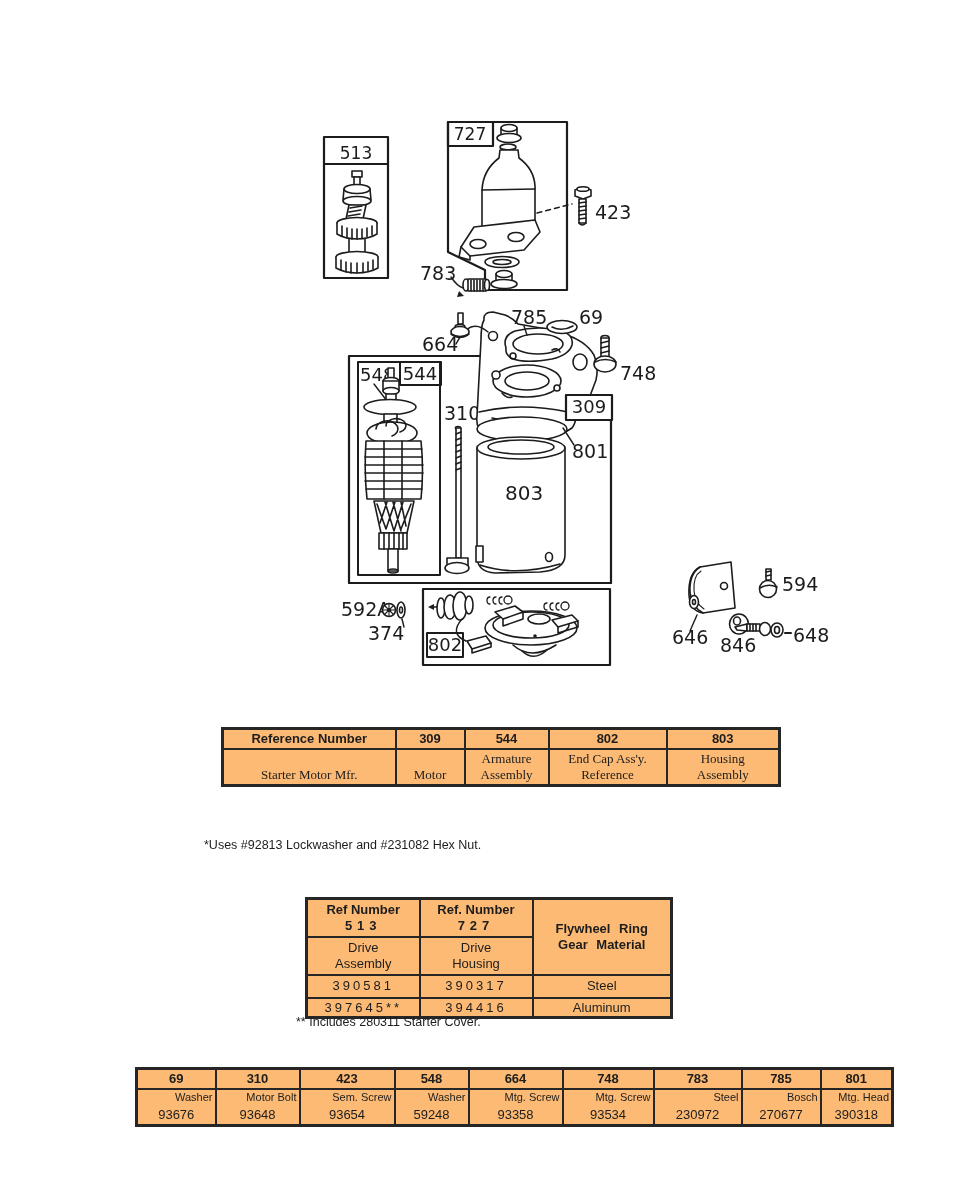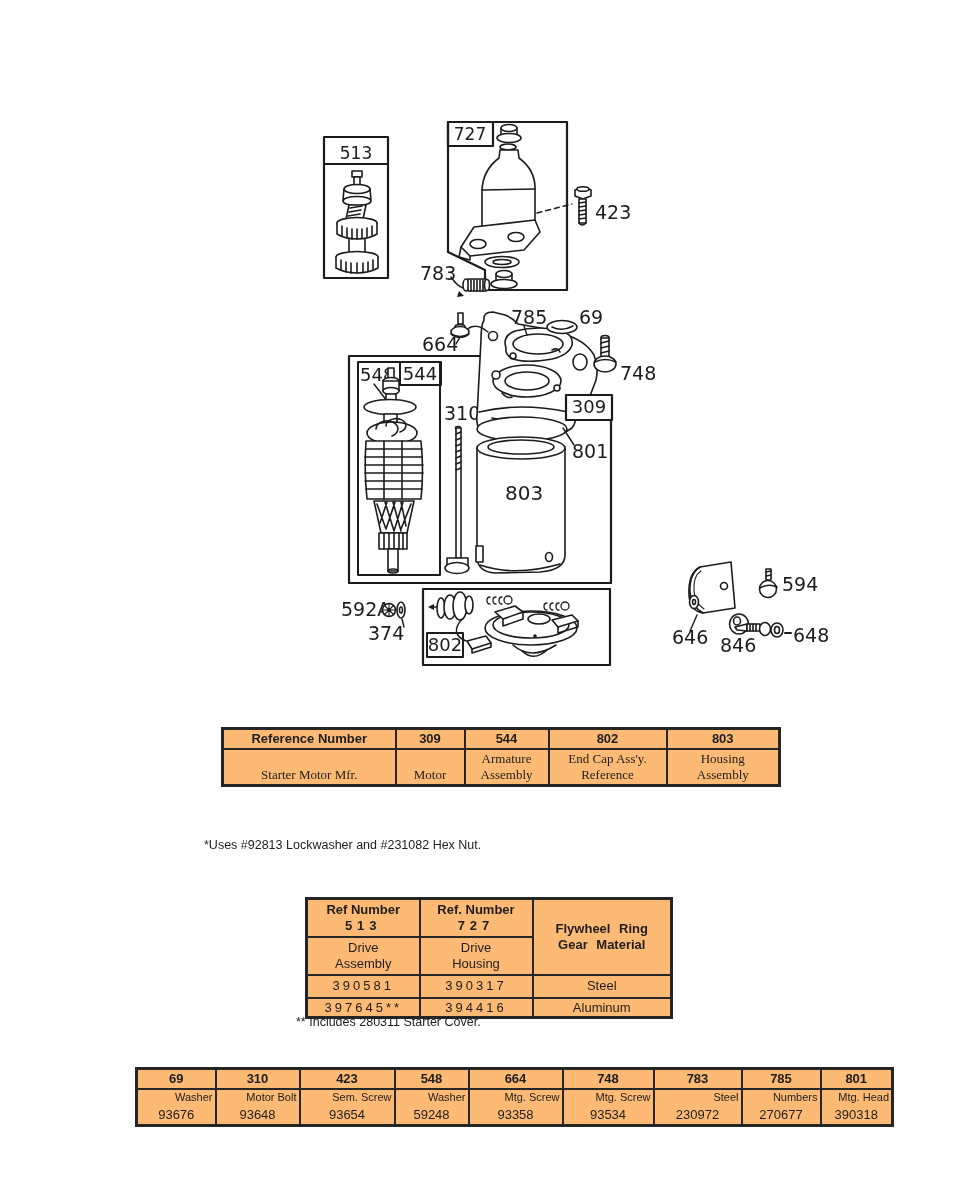"Numbers" div.t3-name { text: Numbers -> Bosch }
